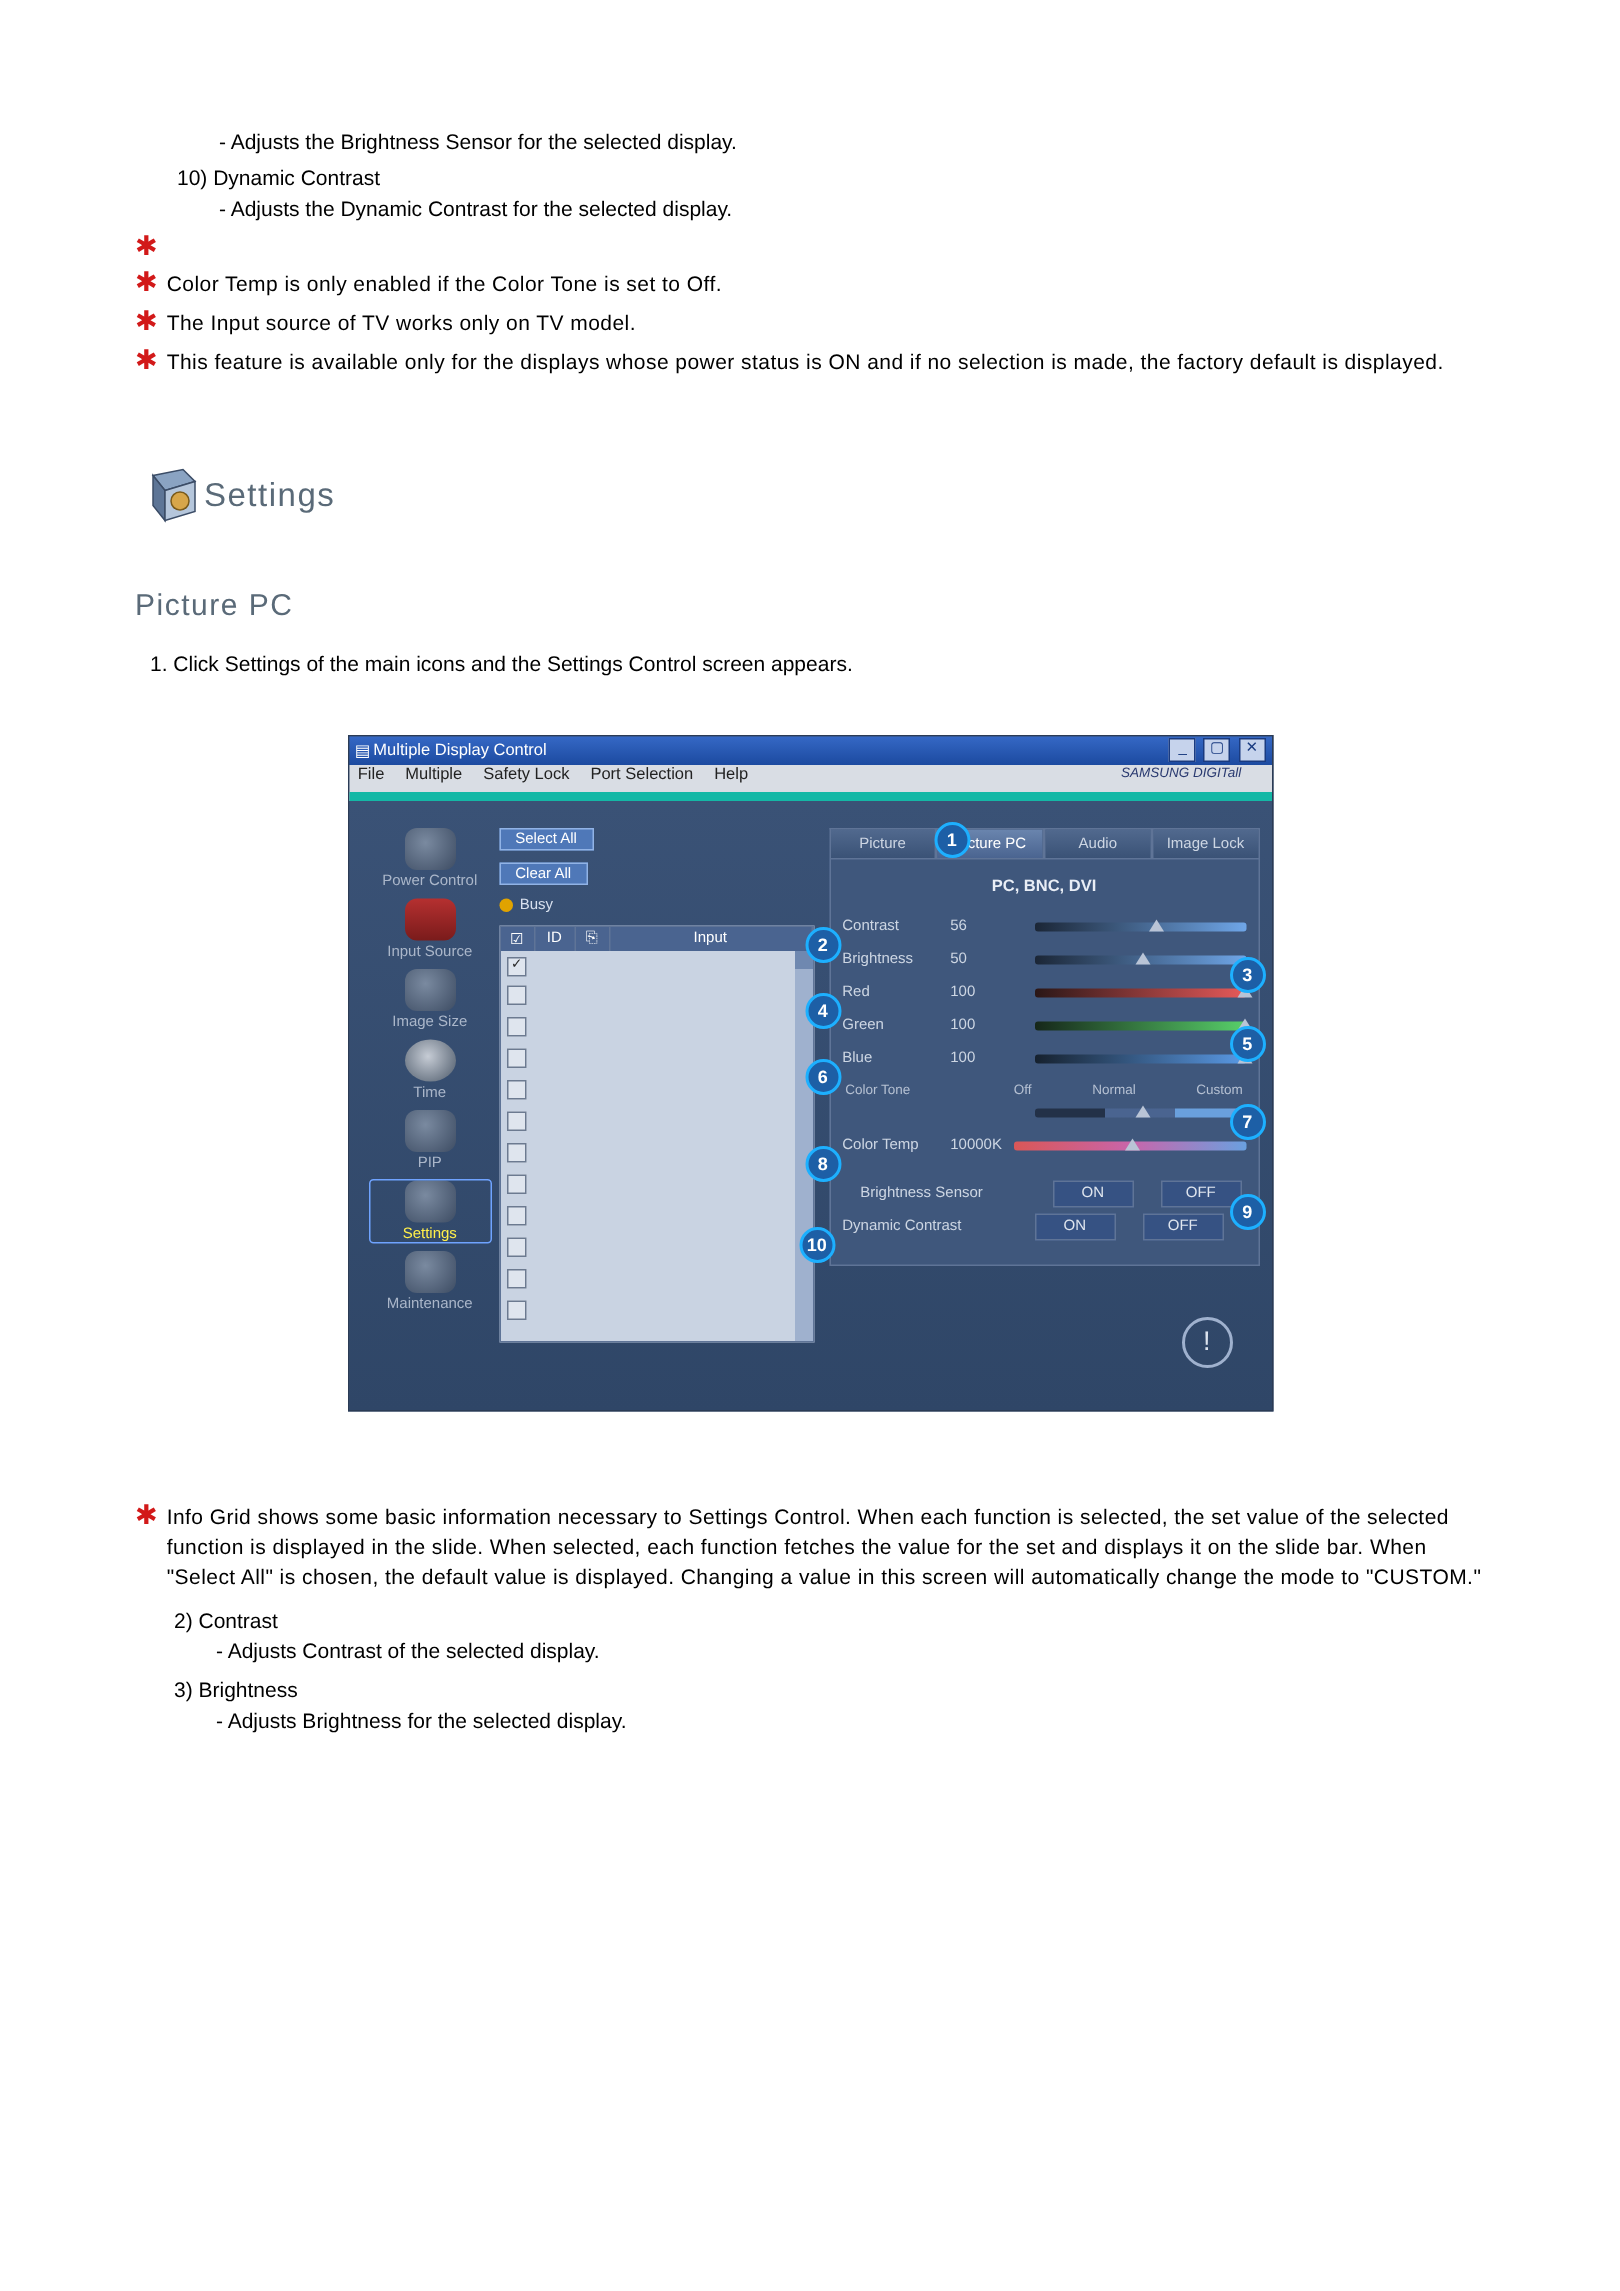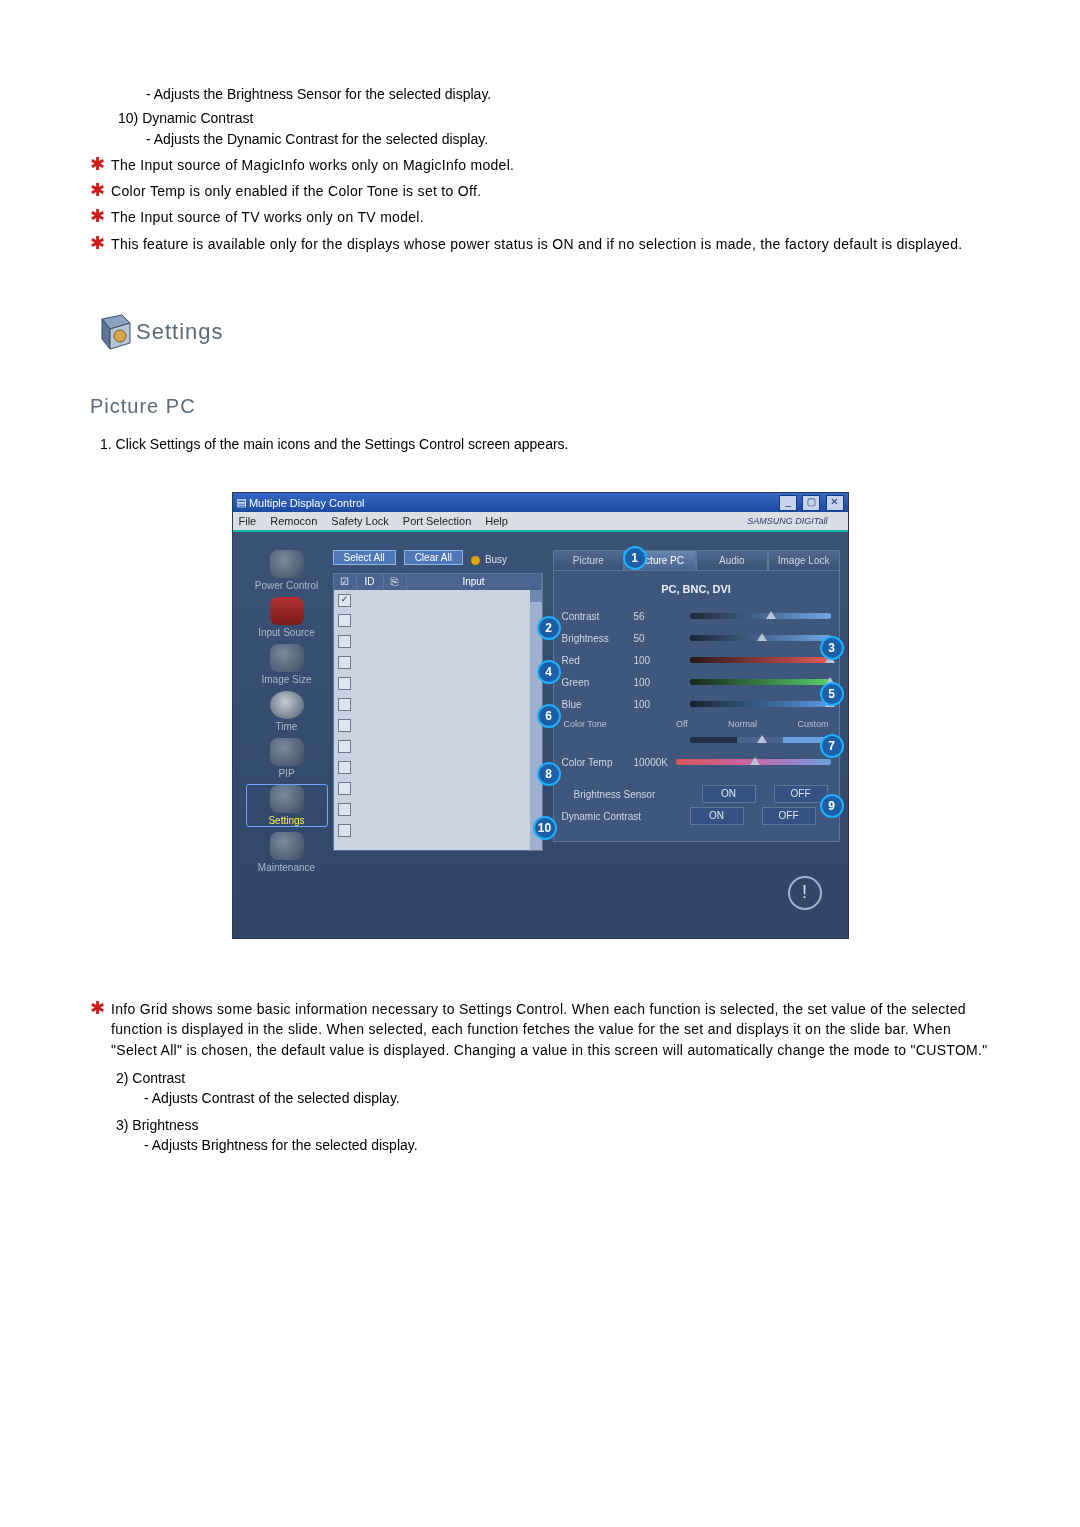"The Input source of MagicInfo" span.txt { html: <span>The Input source of MagicInfo works only on MagicInfo model.</span> -> none }
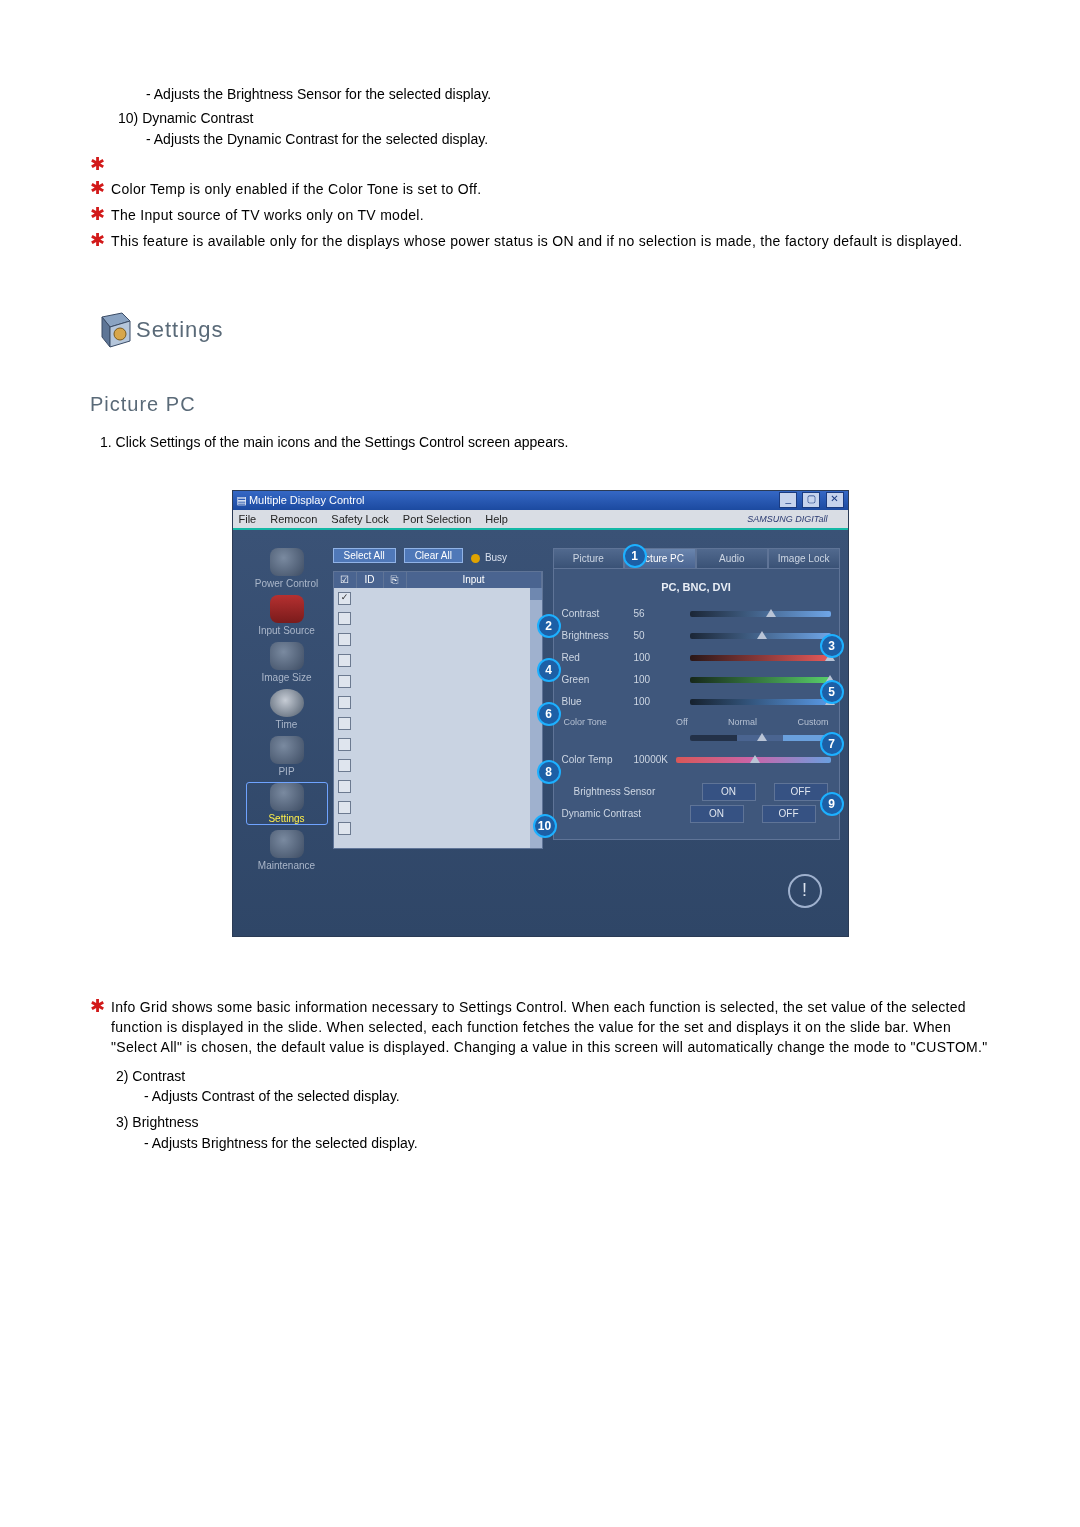"File" .menubar { align-items: center -> none; border-bottom: 2px solid #14b8a6 -> 6px solid #14b8a6 }
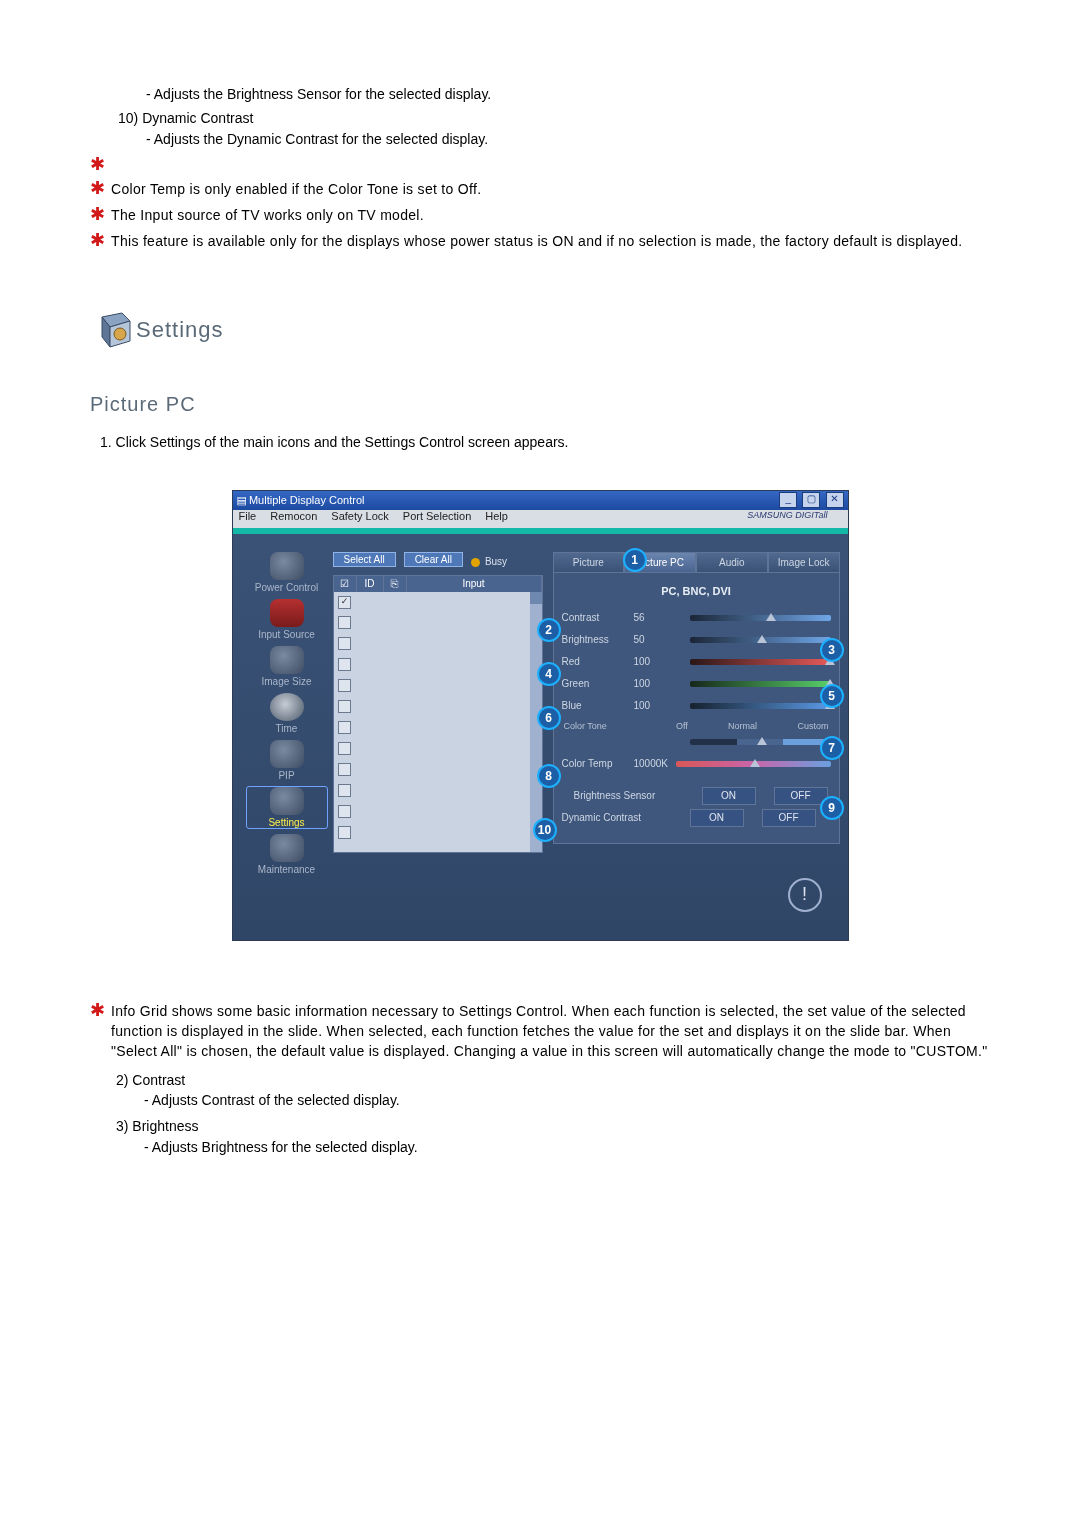"Remocon" span { text: Remocon -> Multiple }
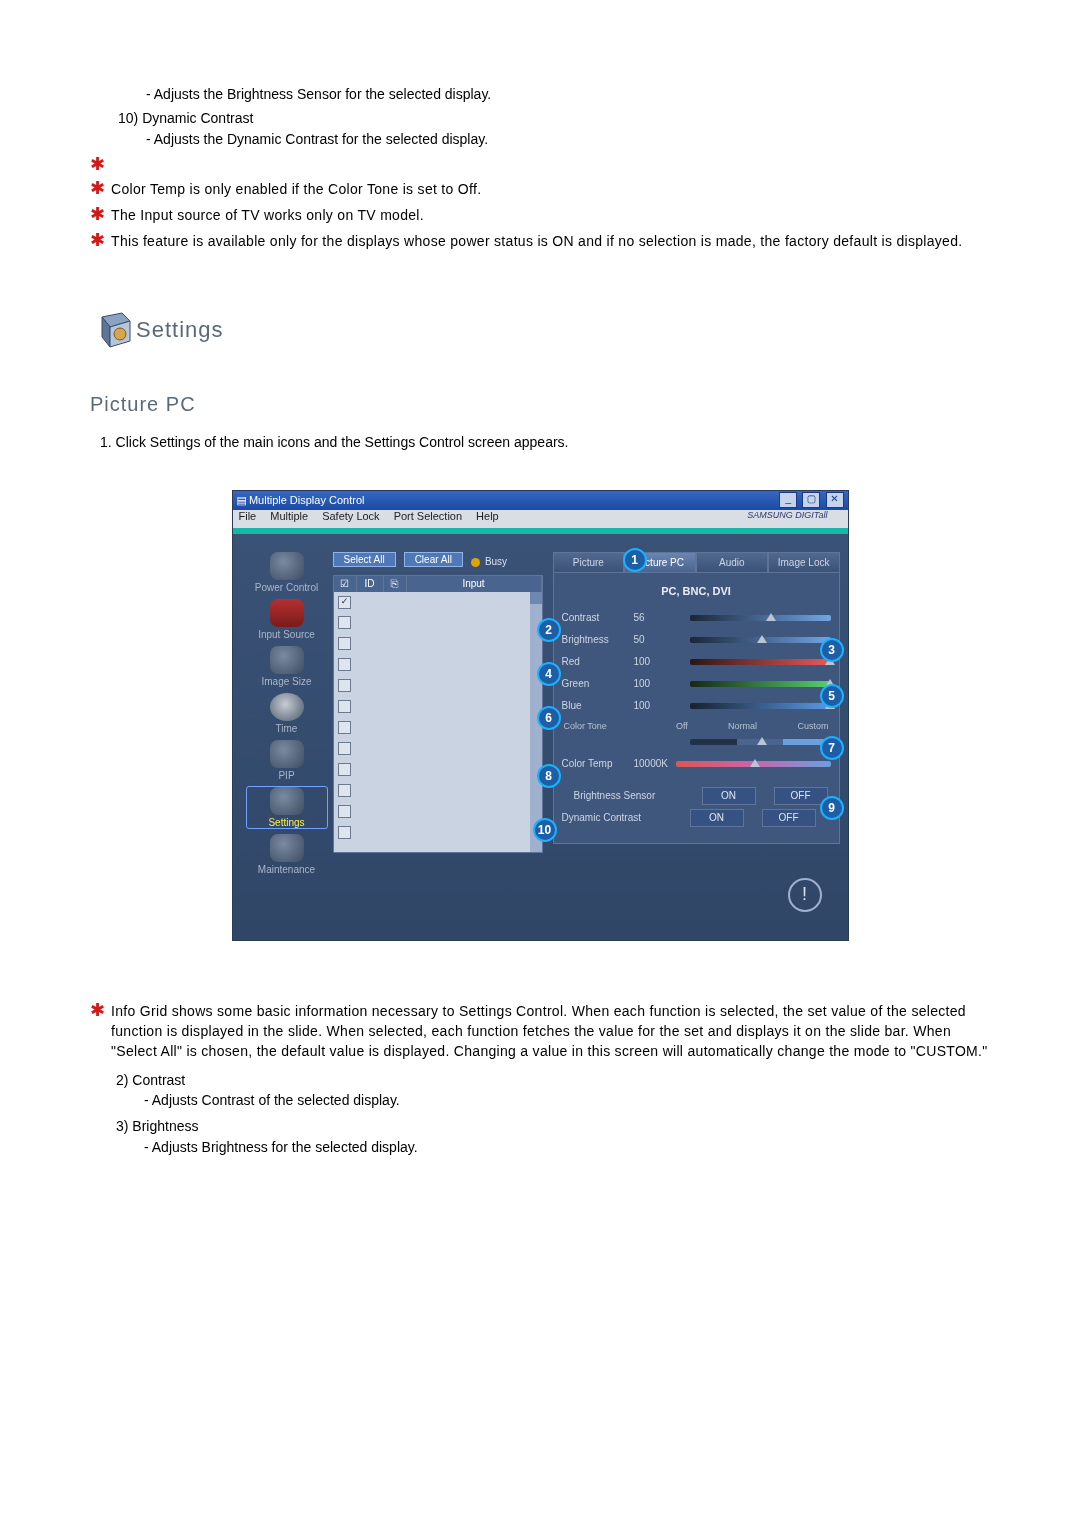"Select All" .cbar { align-items: flex-end -> flex-start; flex-direction: none -> column }
